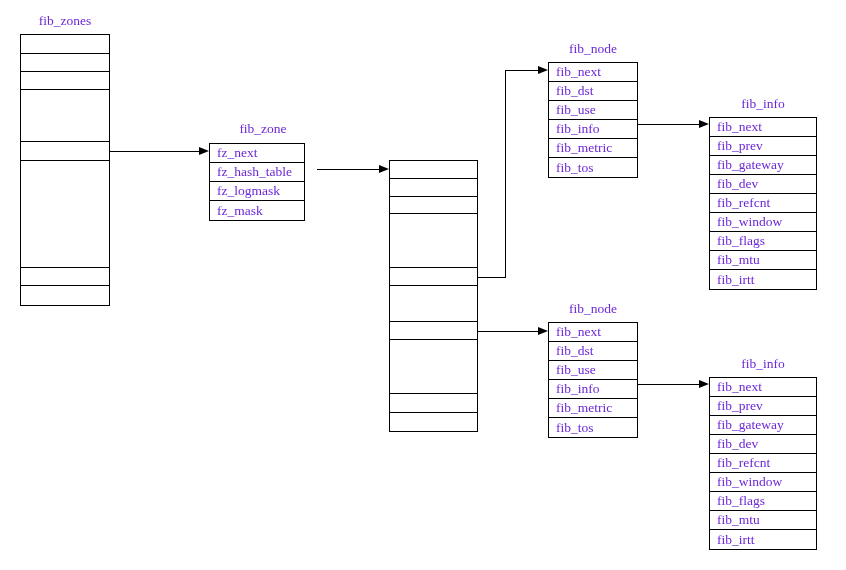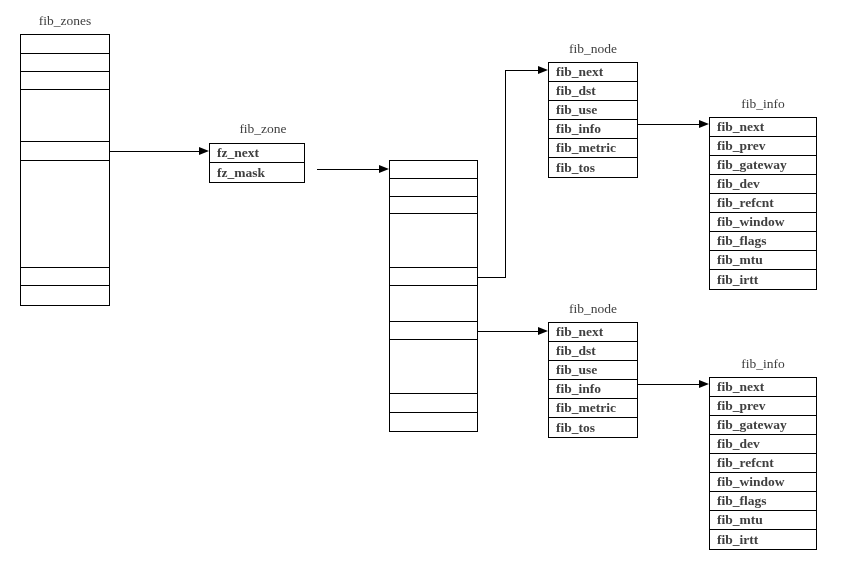"fib_zones" #canvas { color: #404040 -> #6d28d9 }
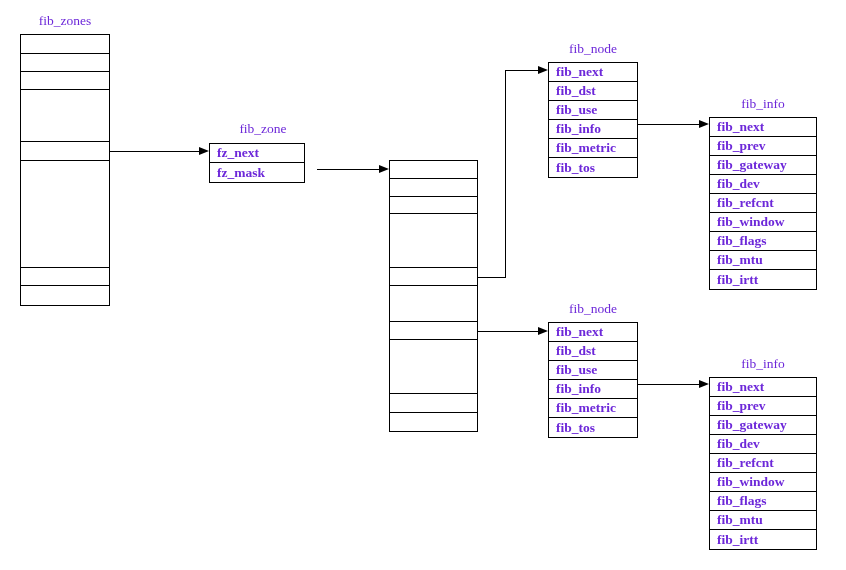"fib_next" .tbl-body { font-weight: bold -> none }
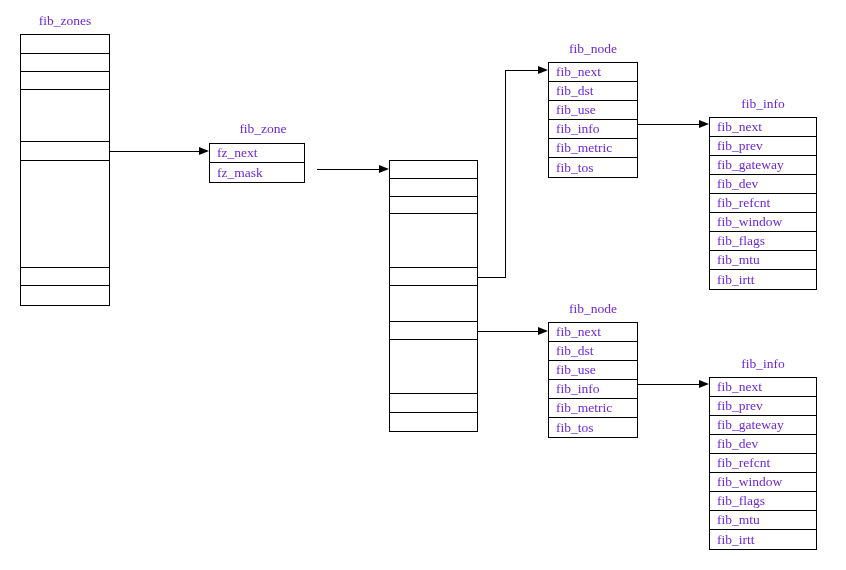"fz_hash_table" div.row { html: none -> <div>fz_hash_table</div> }
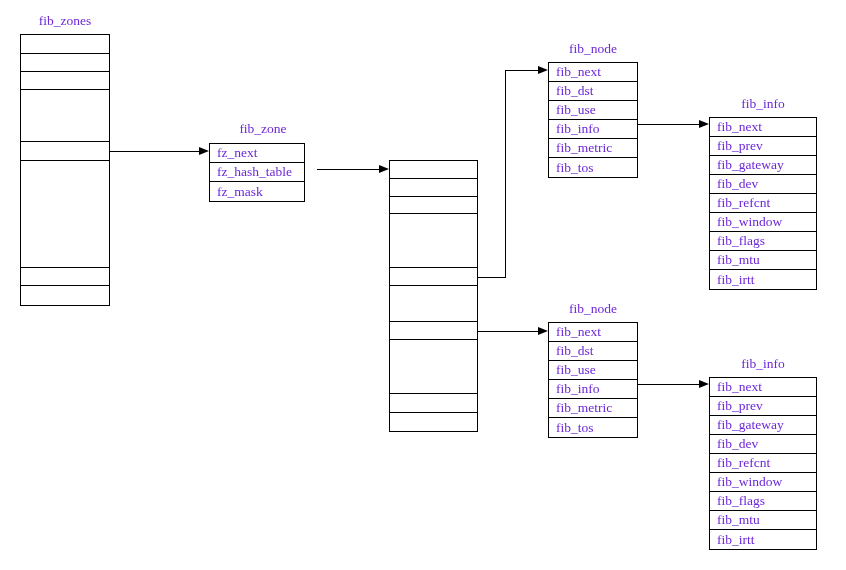"fz_logmask" div.row { html: none -> <div>fz_logmask</div> }
